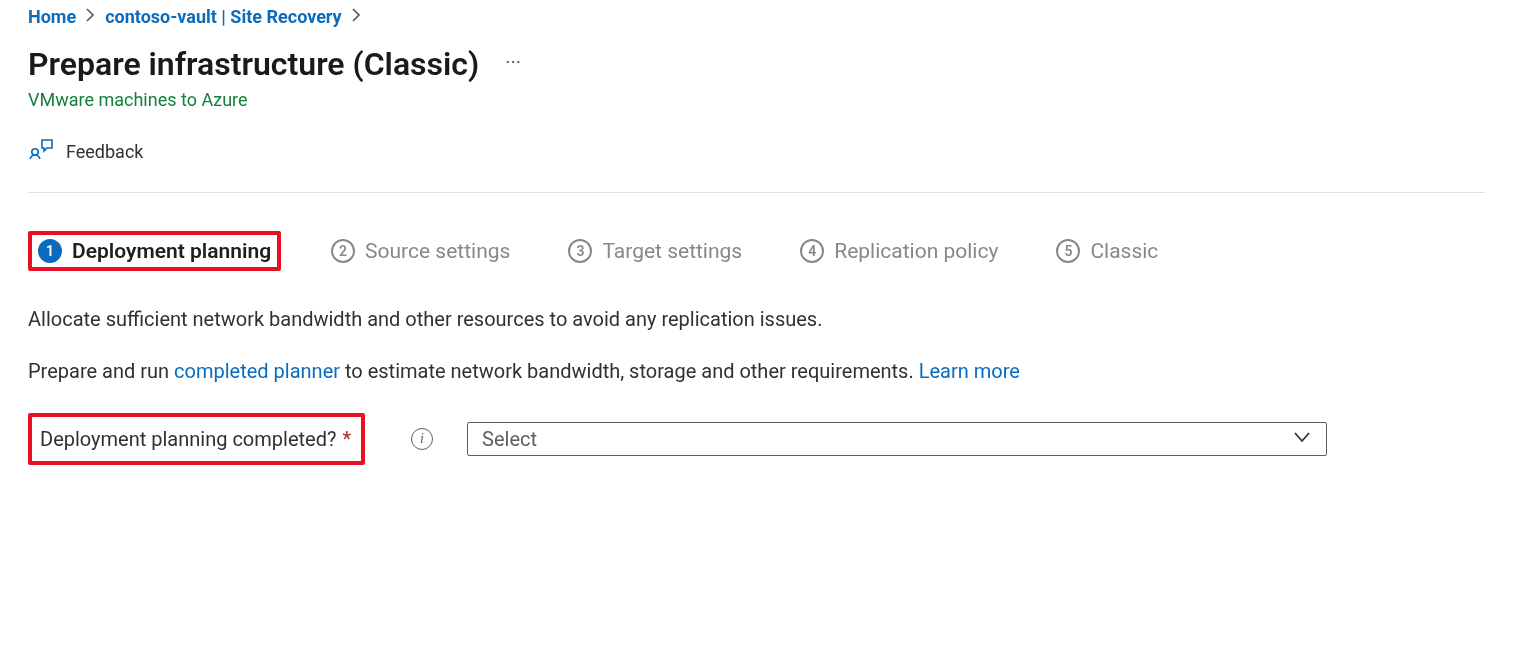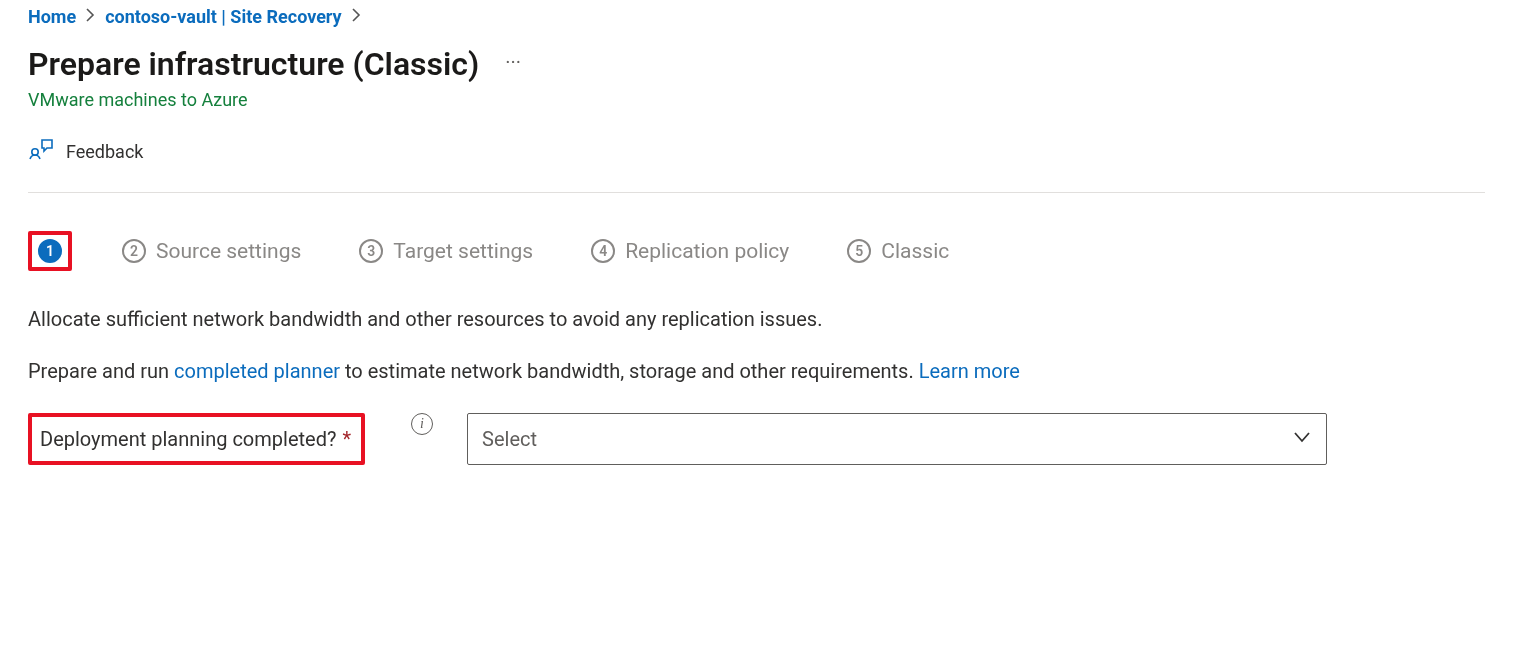"Deployment planning" span.step-label { html: none -> <span>Deployment planning</span> }
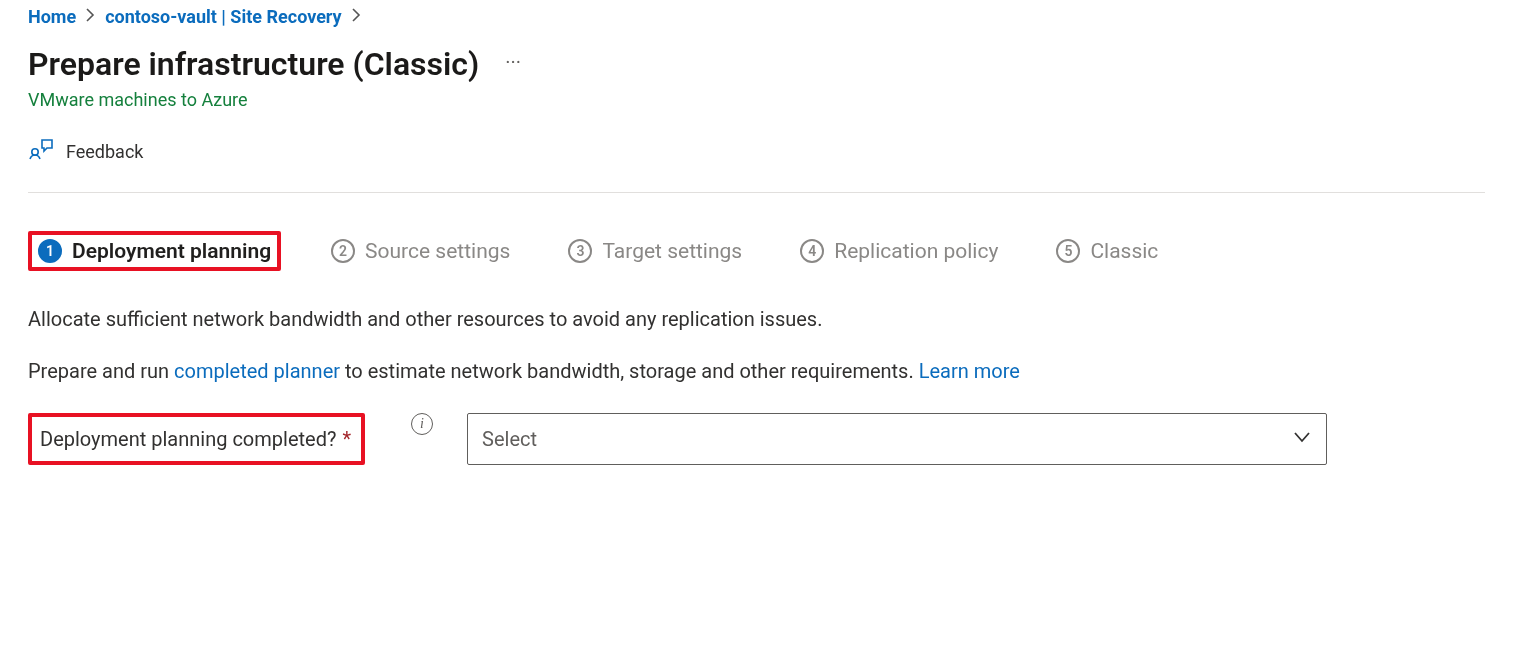"Deployment planning completed?" .form-row { align-items: none -> center }
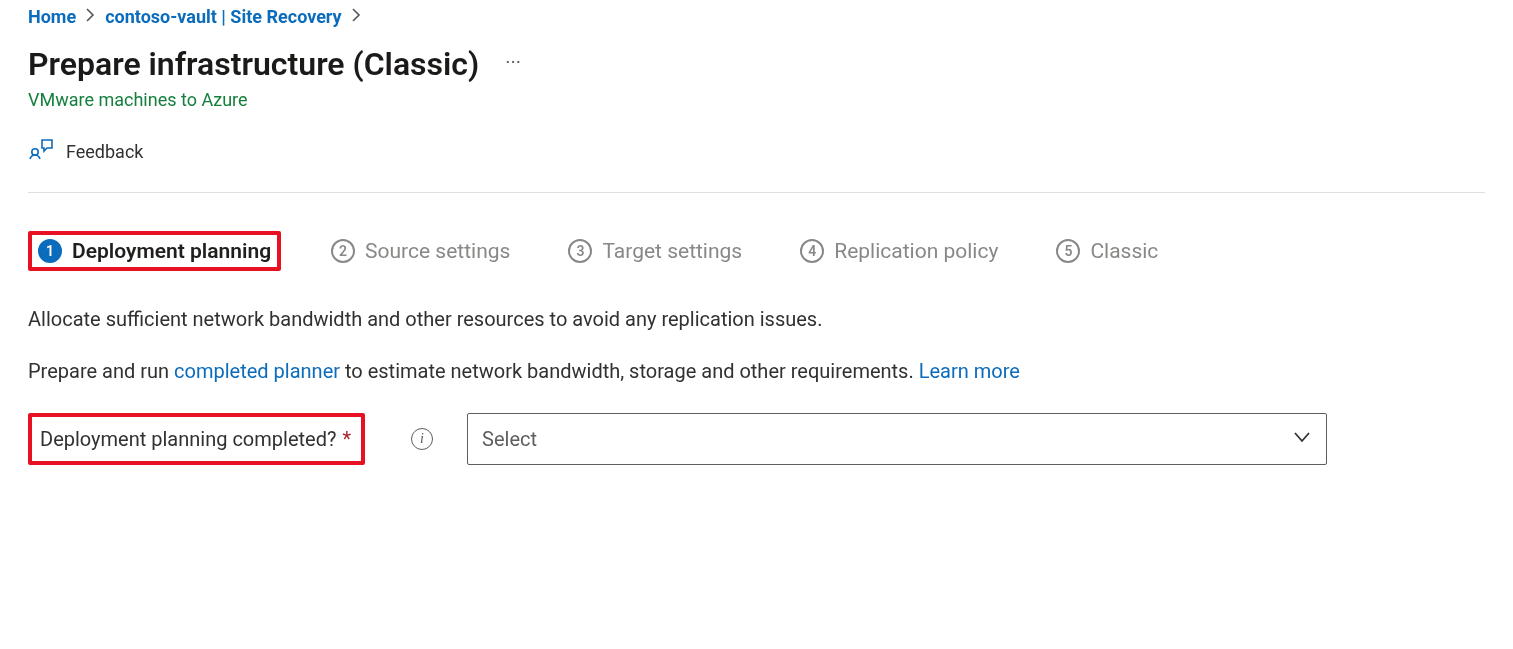"Select" .select { height: 52px -> 34px }
